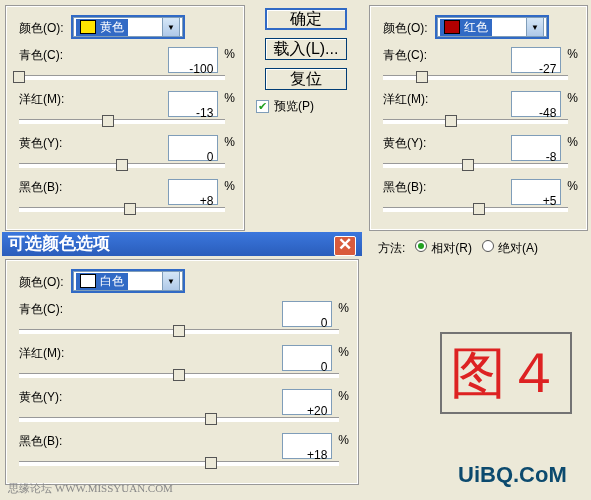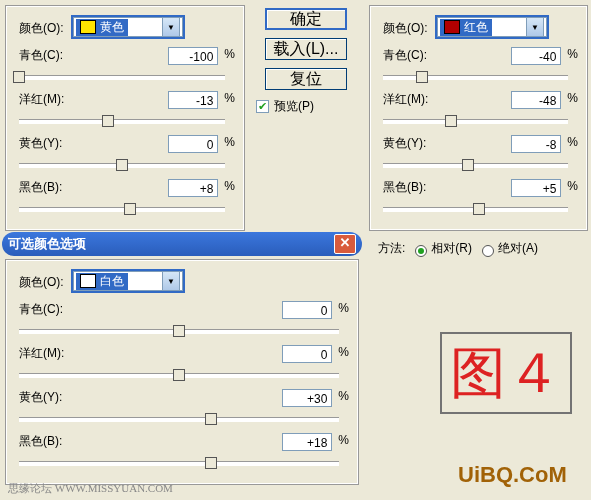"-100" .valbox { padding: 0 4px -> 12px 4px }
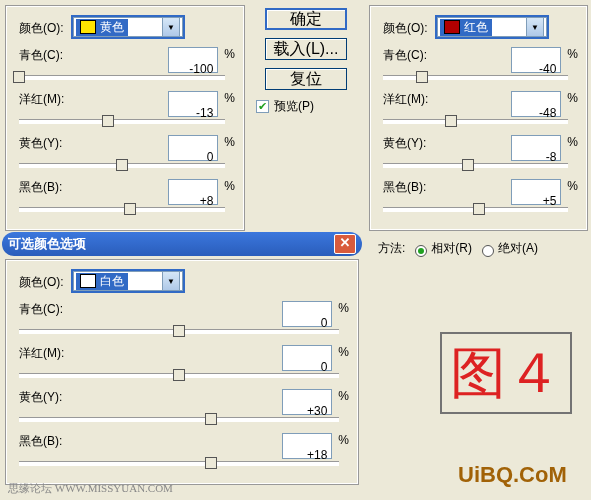"-40" span.valbox { text: -40 -> -27 }
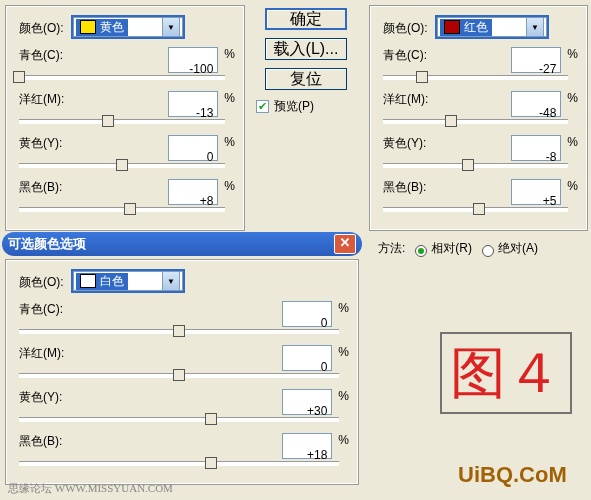"可选颜色选项" .titlebar { align-items: center -> flex-end; border-radius: 12px -> none; font-size: 13px -> 17px }
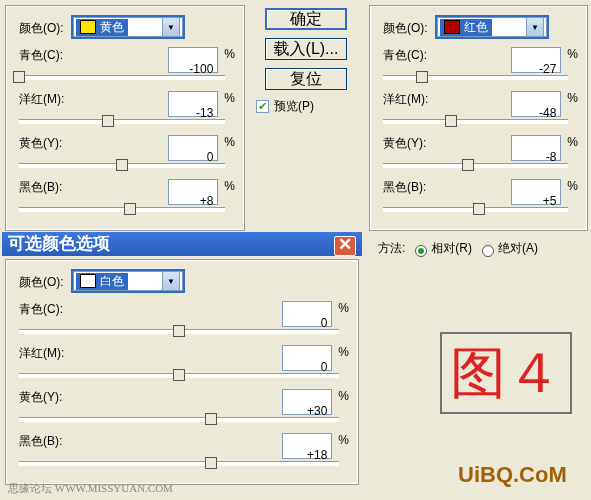"方法:" .method-row { align-items: flex-end -> flex-start }
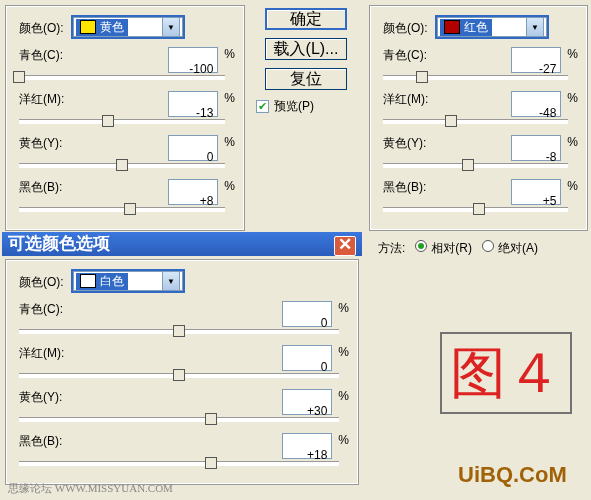"+30" span.valbox { text: +30 -> +20 }
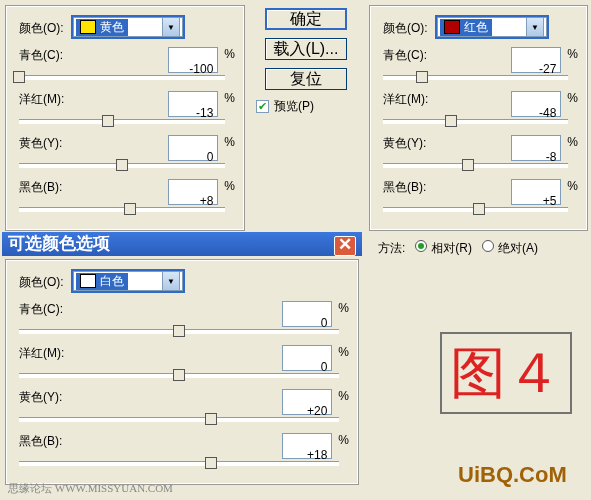"UiBQ.CoM" .uibq { color: #a16207 -> #0c4a6e }
